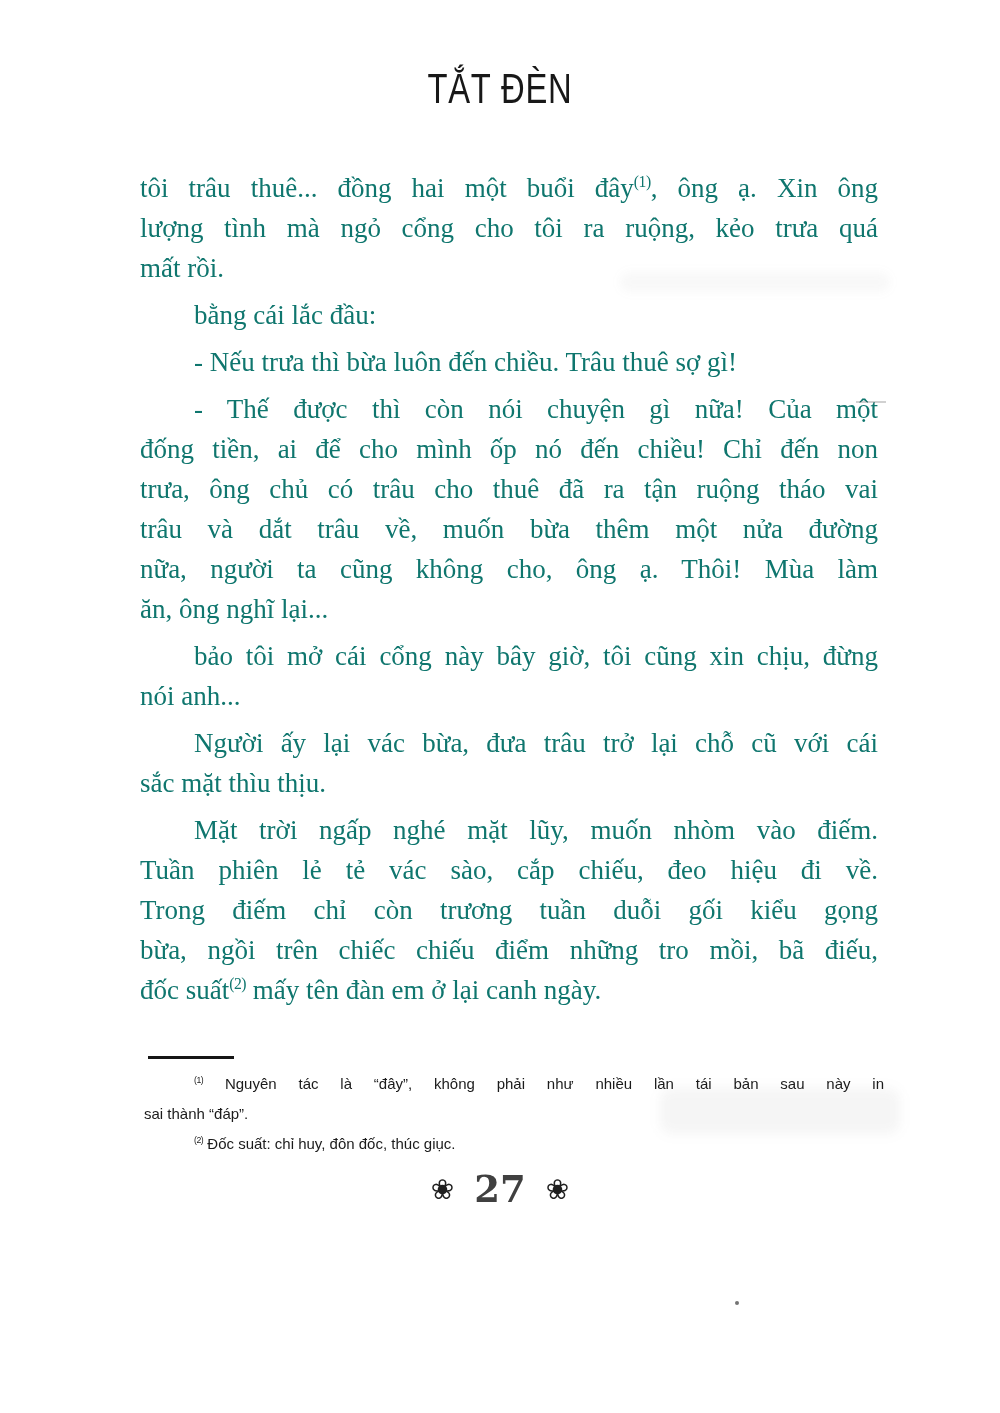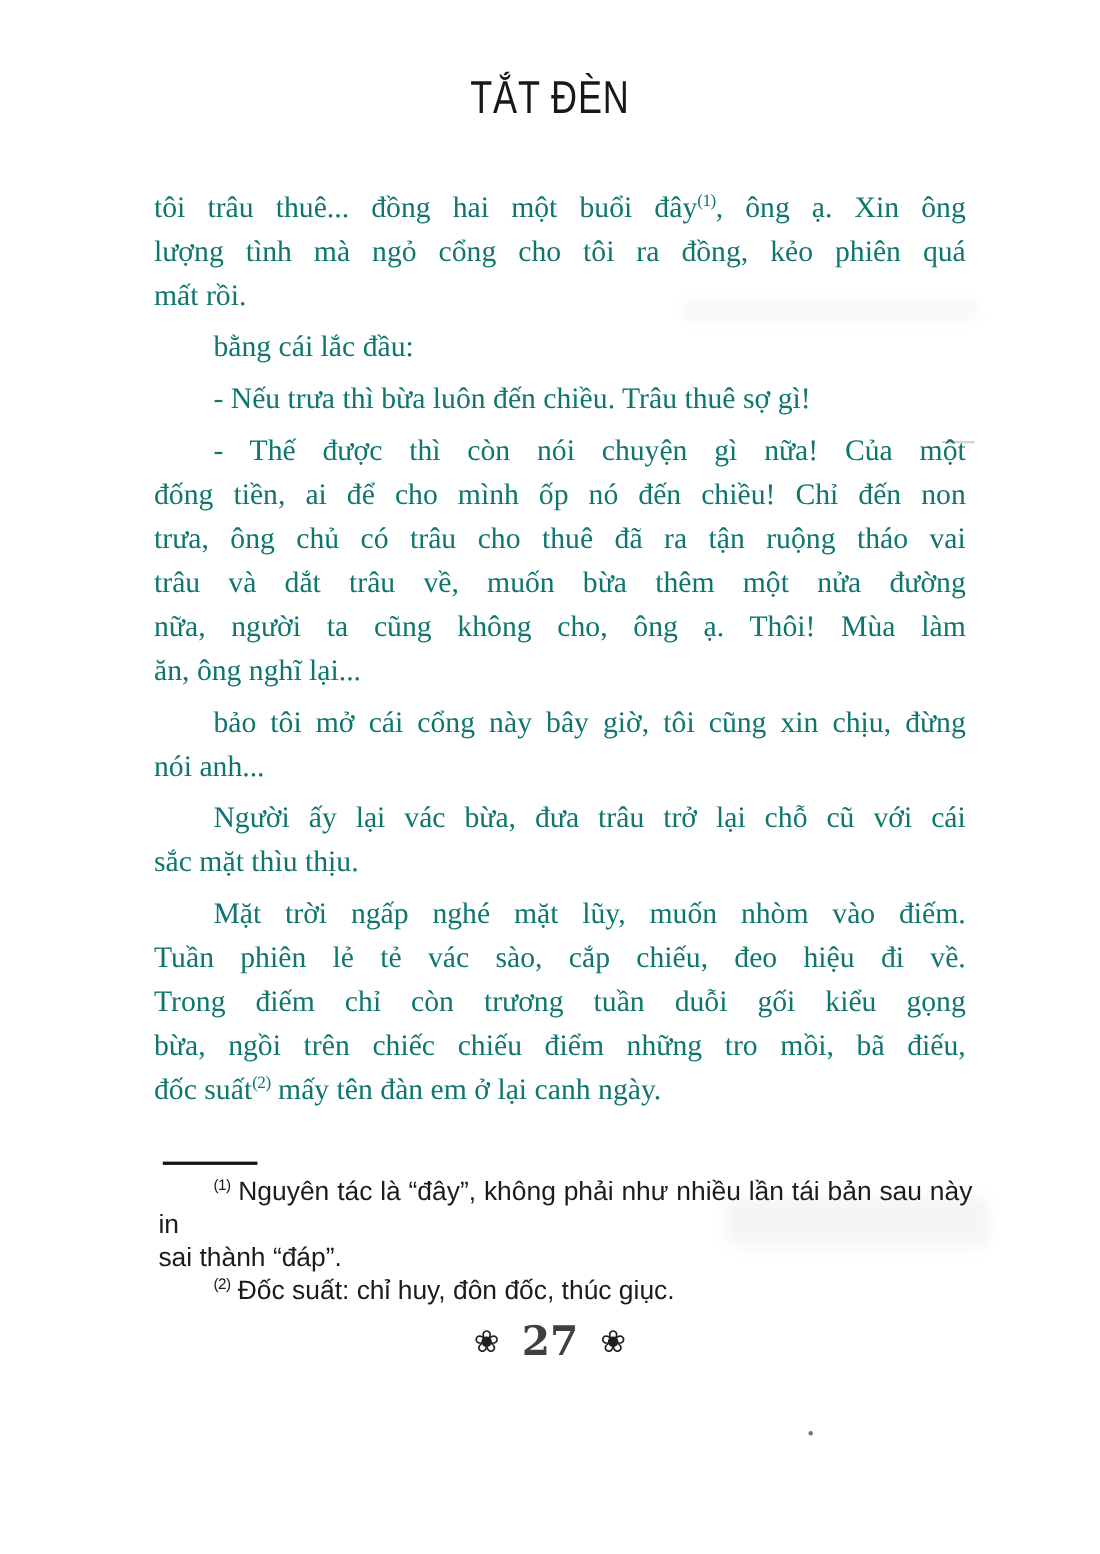"lượng tình mà ngỏ cổng" div.line { text: đồng, kẻo phiên -> ruộng, kẻo trưa }
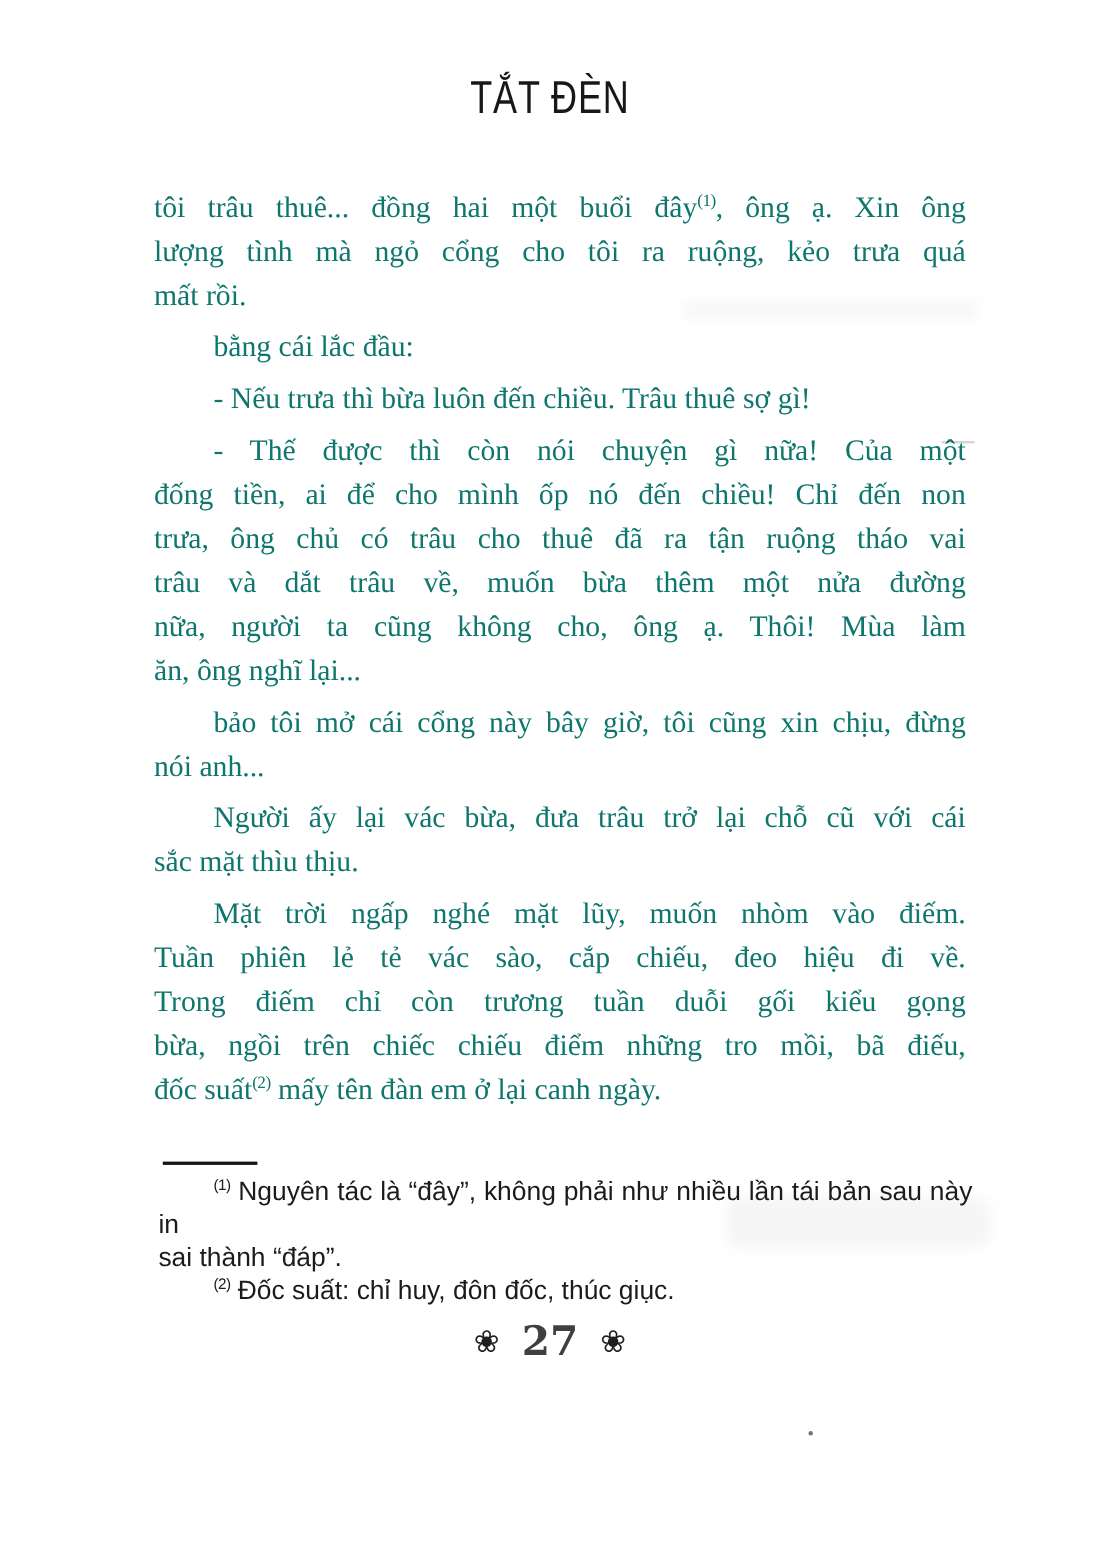"(1) Nguyên tác là “đây”," .footnotes { font-size: 24px -> 15px }
